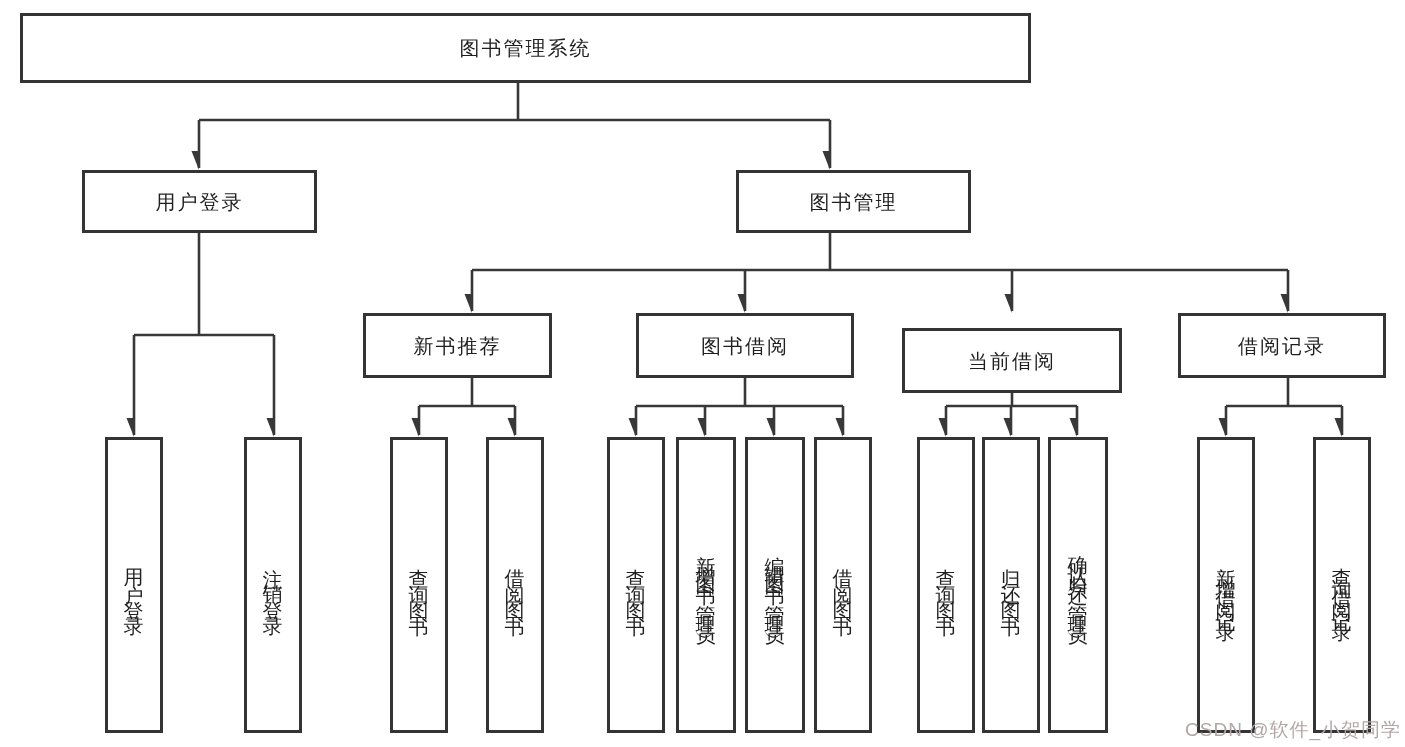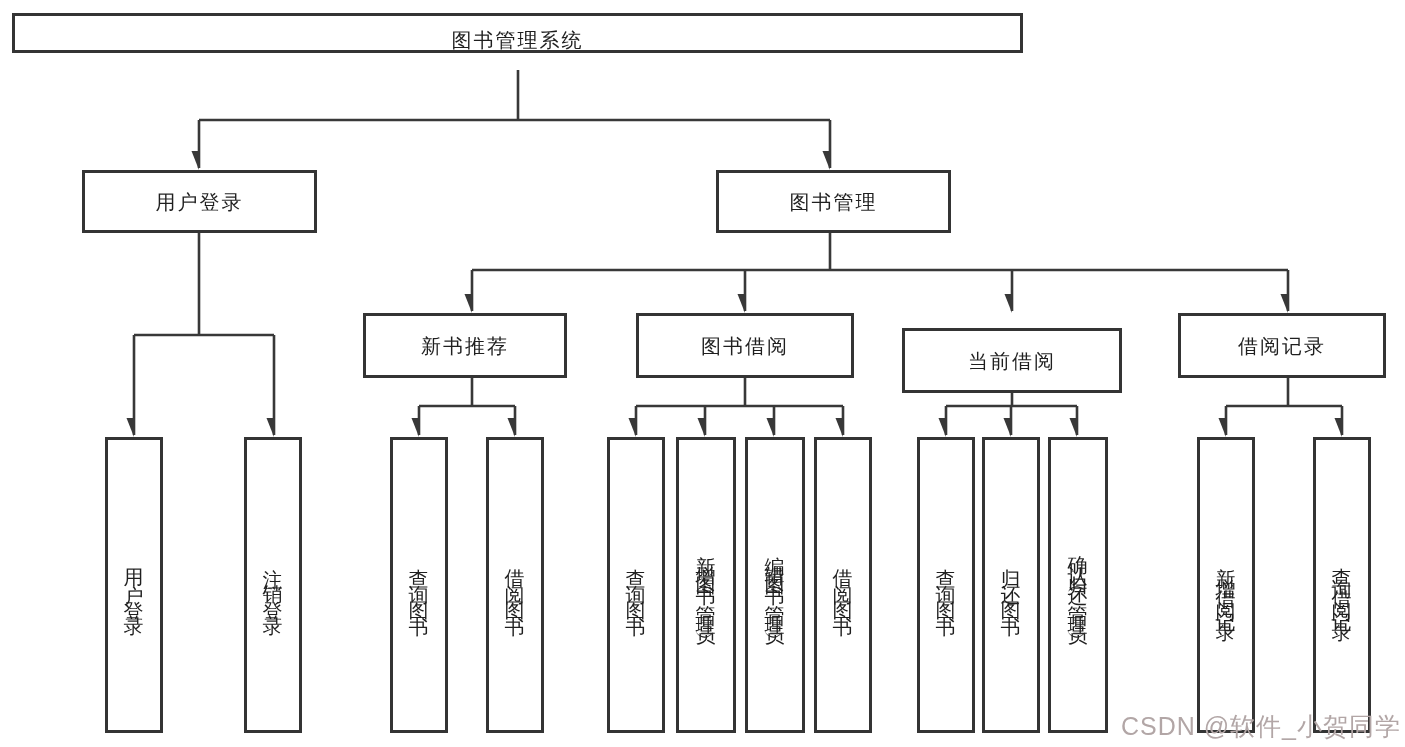"图书管理系统" div.node { align-items: flex-end -> none; height: 40px -> 70px; left: 12px -> 20px }
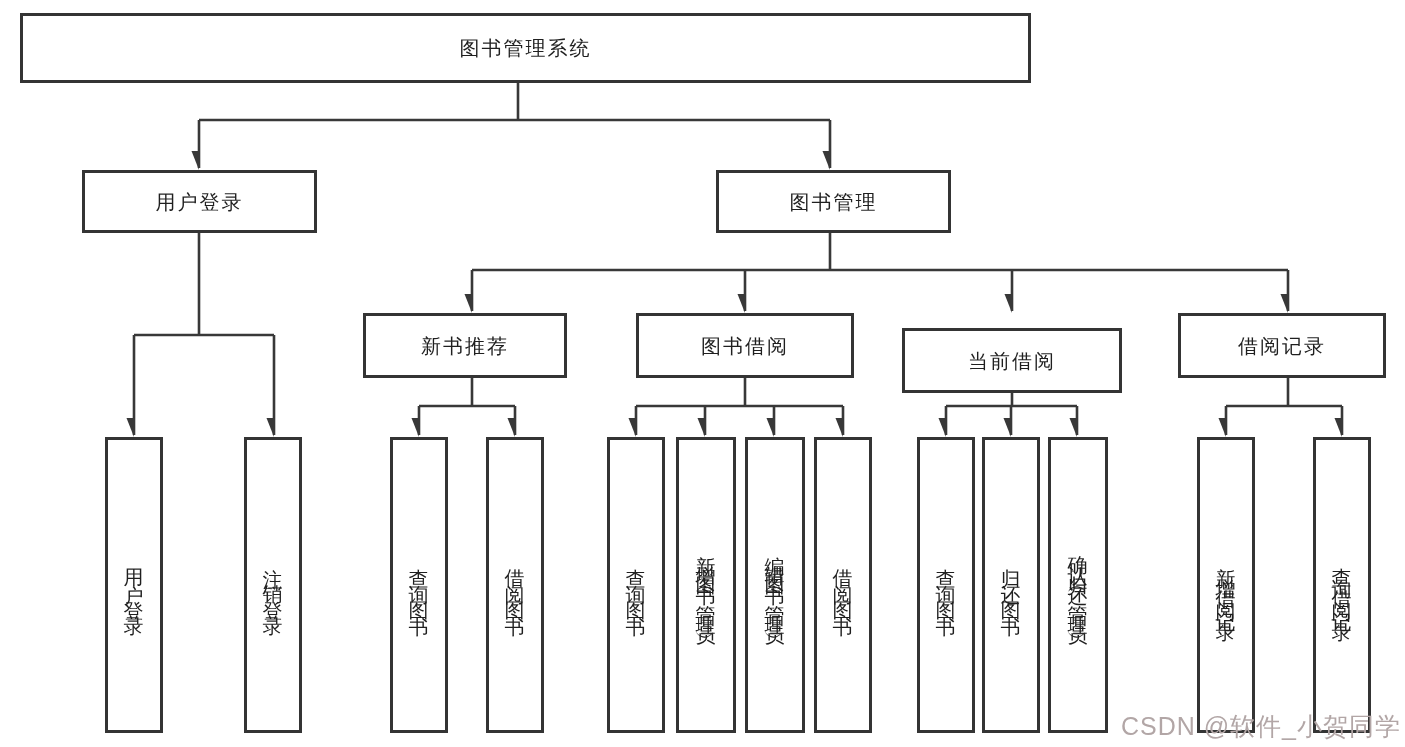"图书管理" div.node { left: 716px -> 736px }
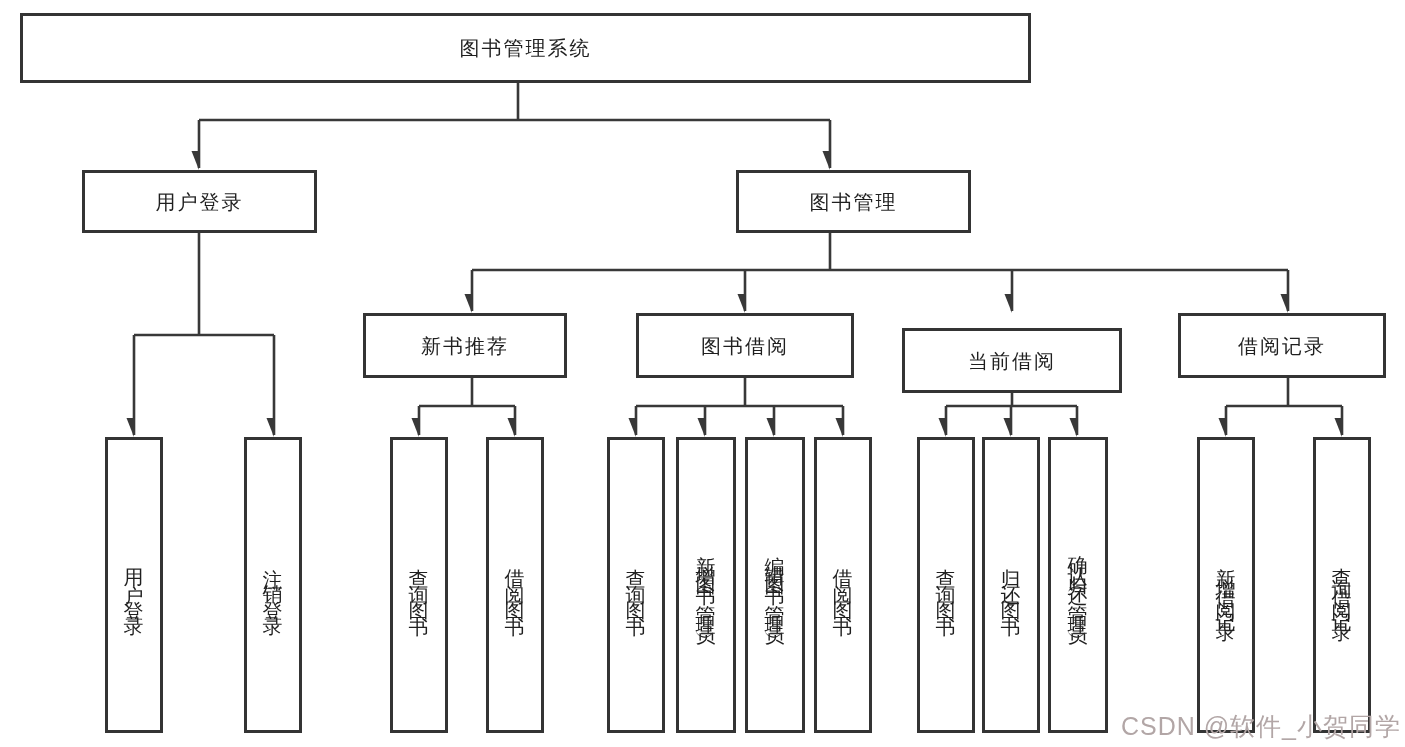"新书推荐" div.node { width: 204px -> 189px }
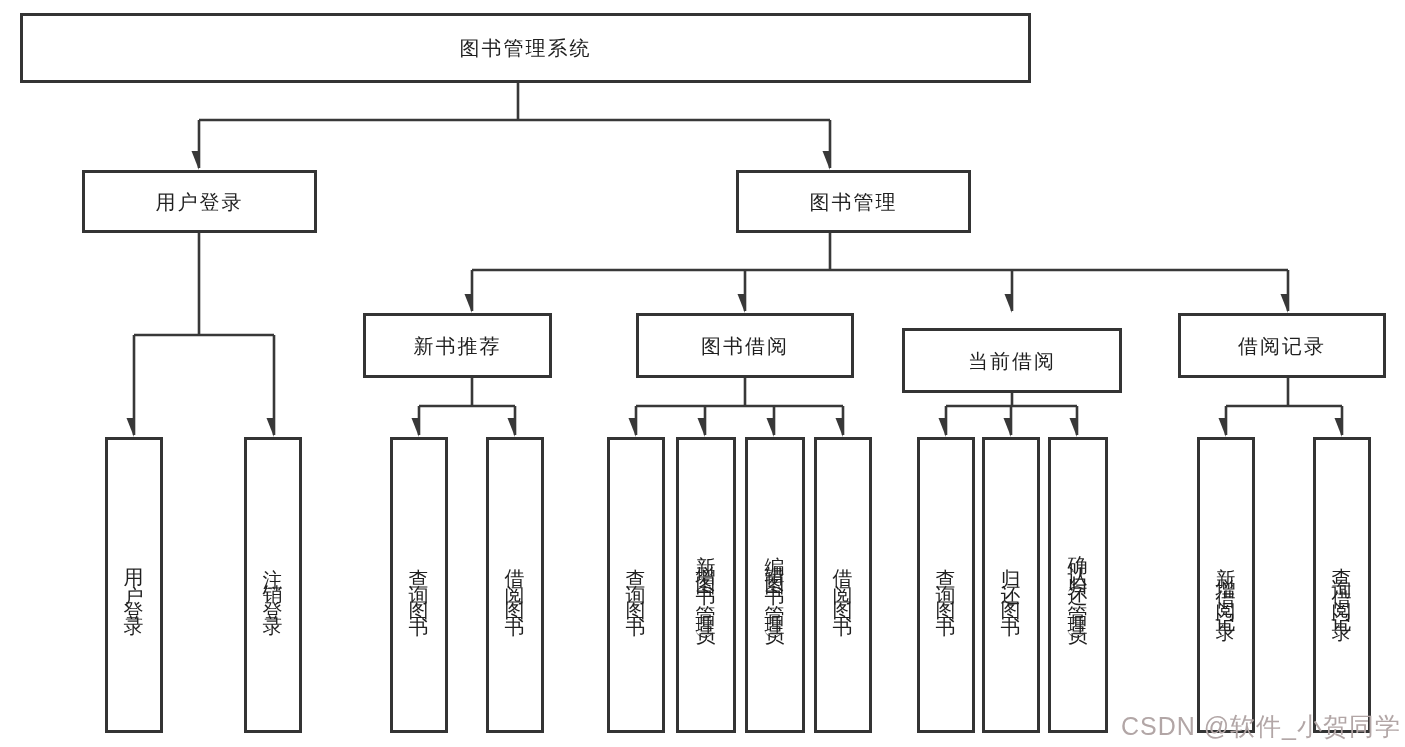"CSDN @软件_小贺同学" .watermark { font-size: 25px -> 19px }
